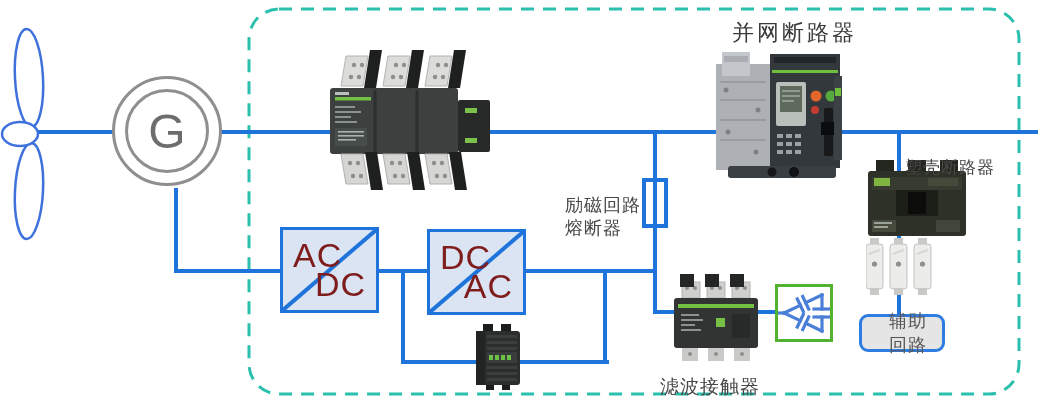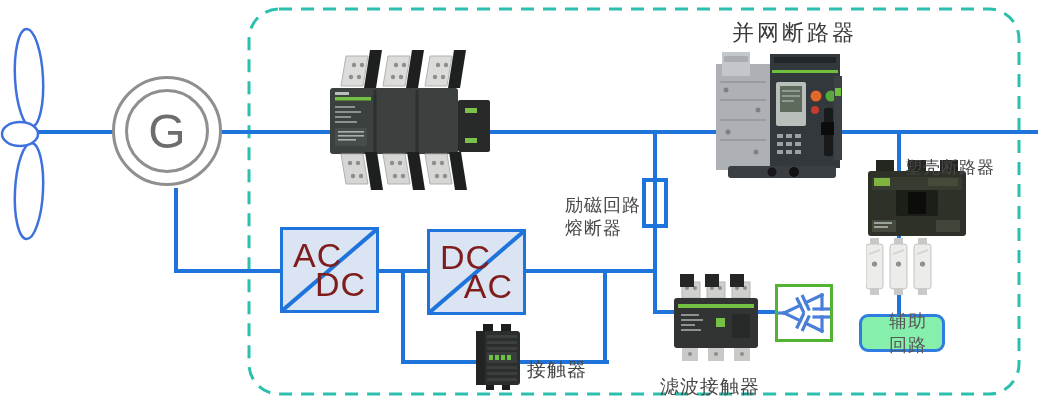"辅助回路" #aux-box { background: #86efac -> #e5e5e5 }
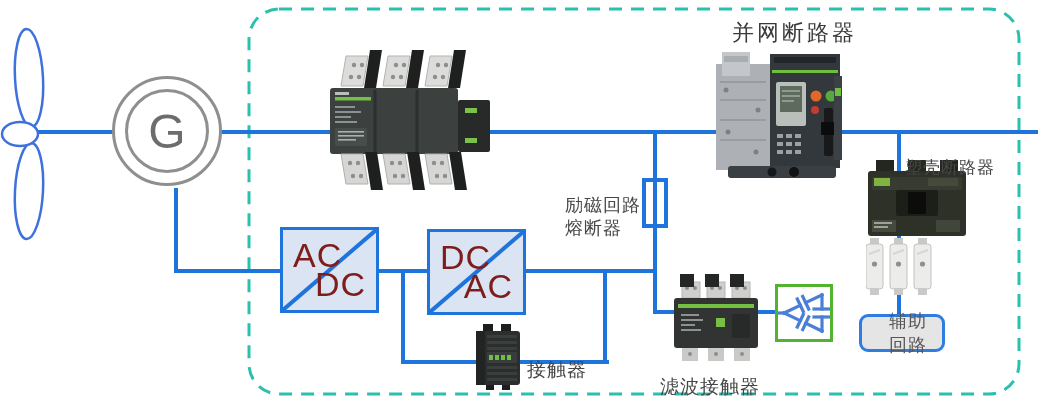"接触器" div { html: <div>接触器</div> -> none }
